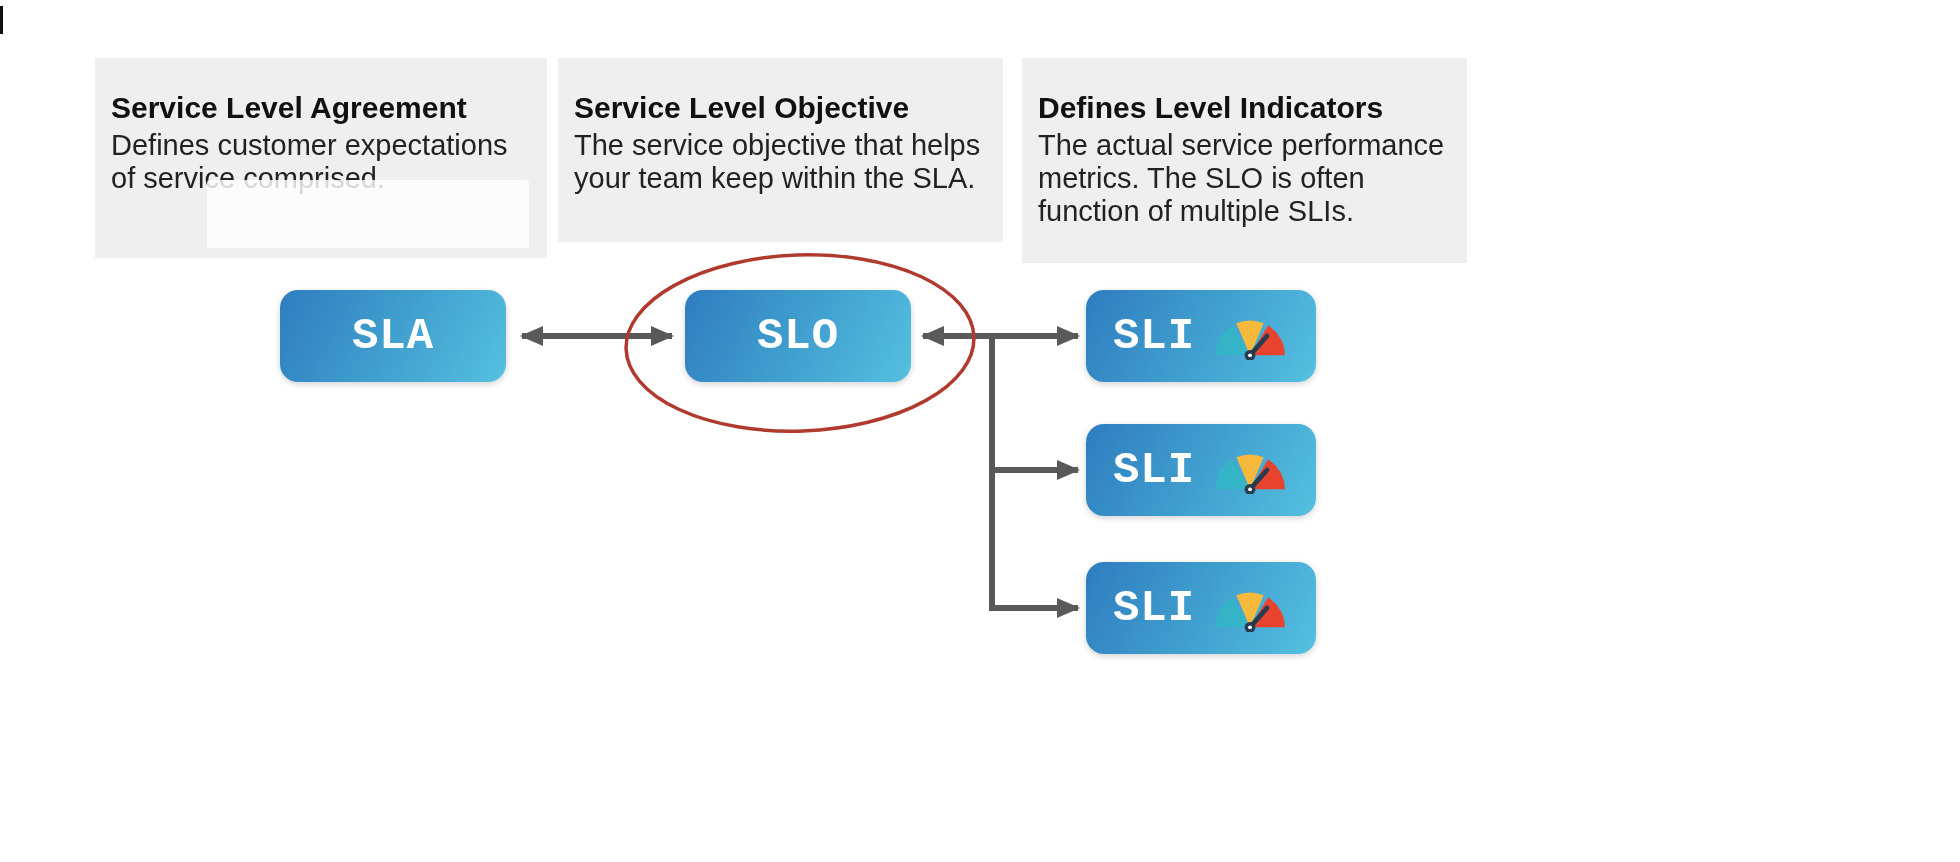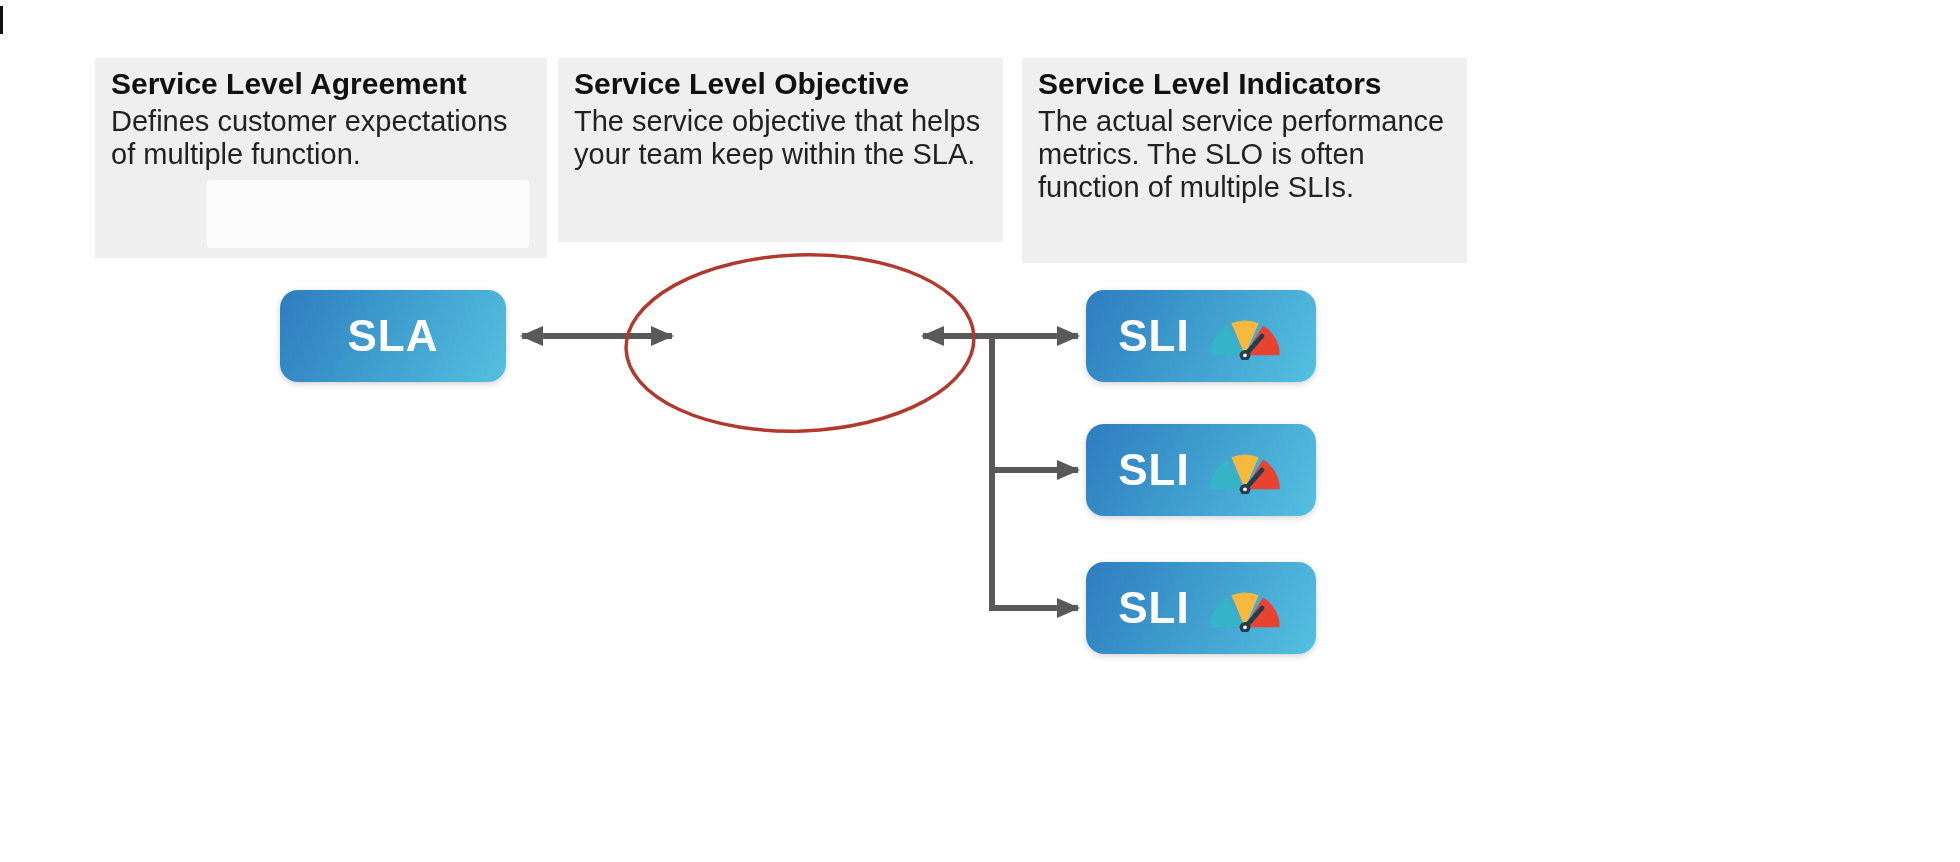"Service Level Agreement" .desc { padding: 9px 20px 14px 16px -> 33px 20px 14px 16px }
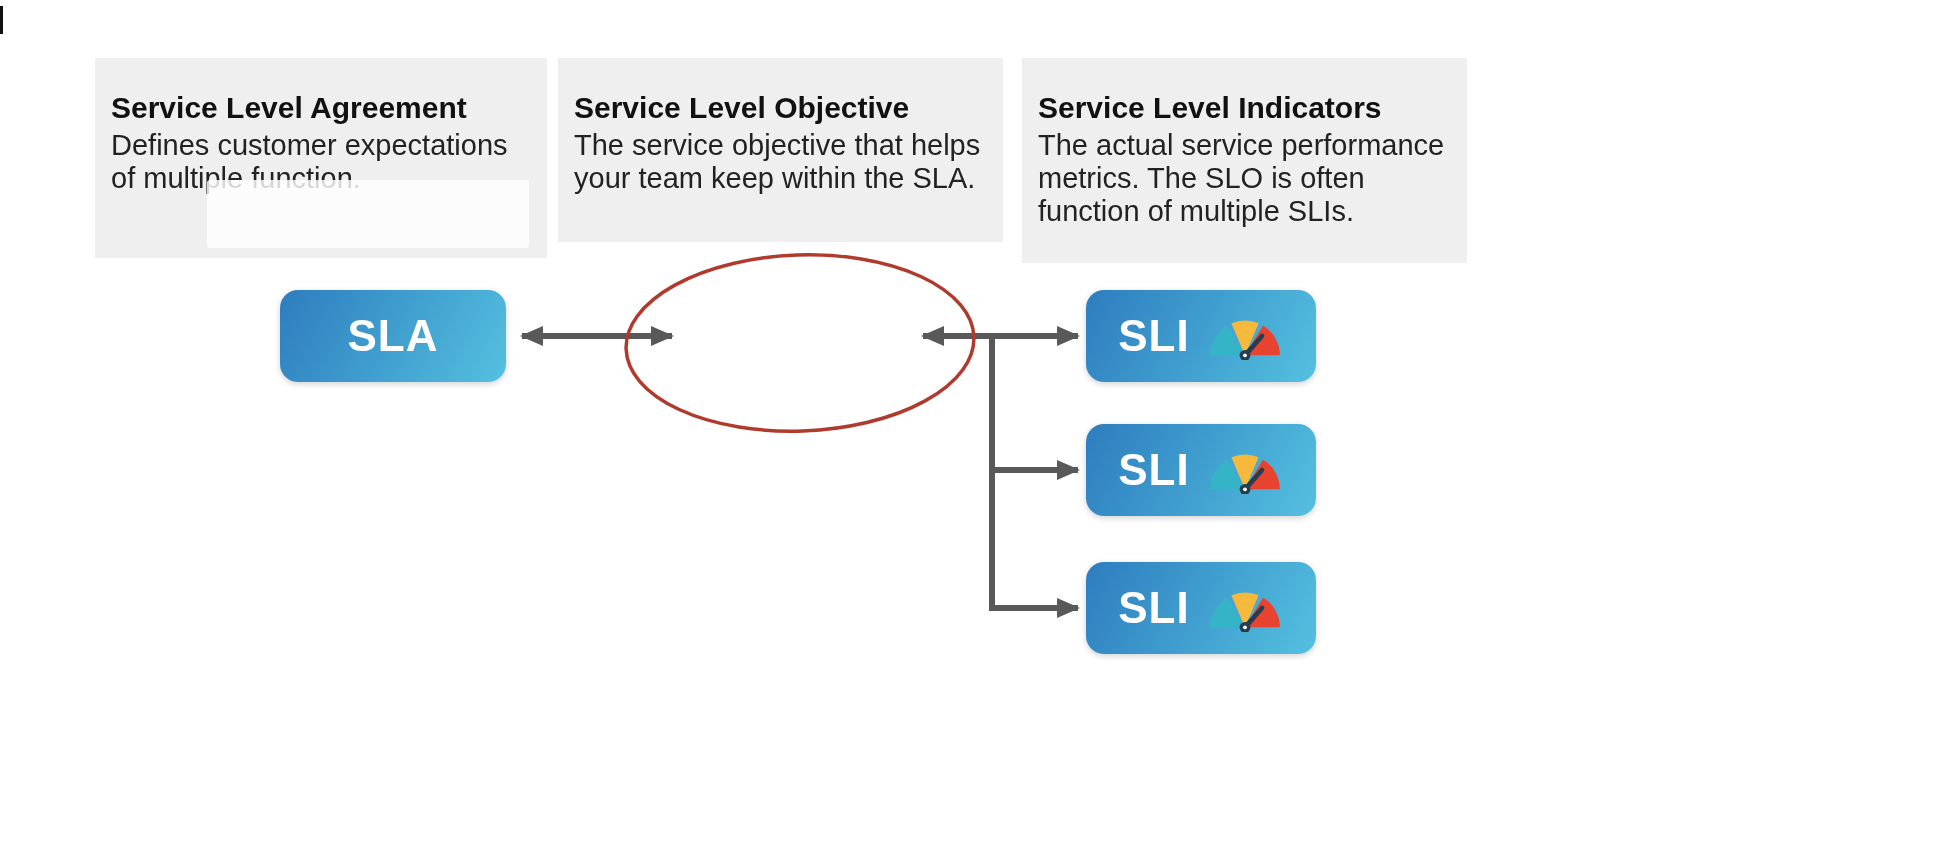"Service Level Indicators" div.desc-title { text: Service -> Defines }
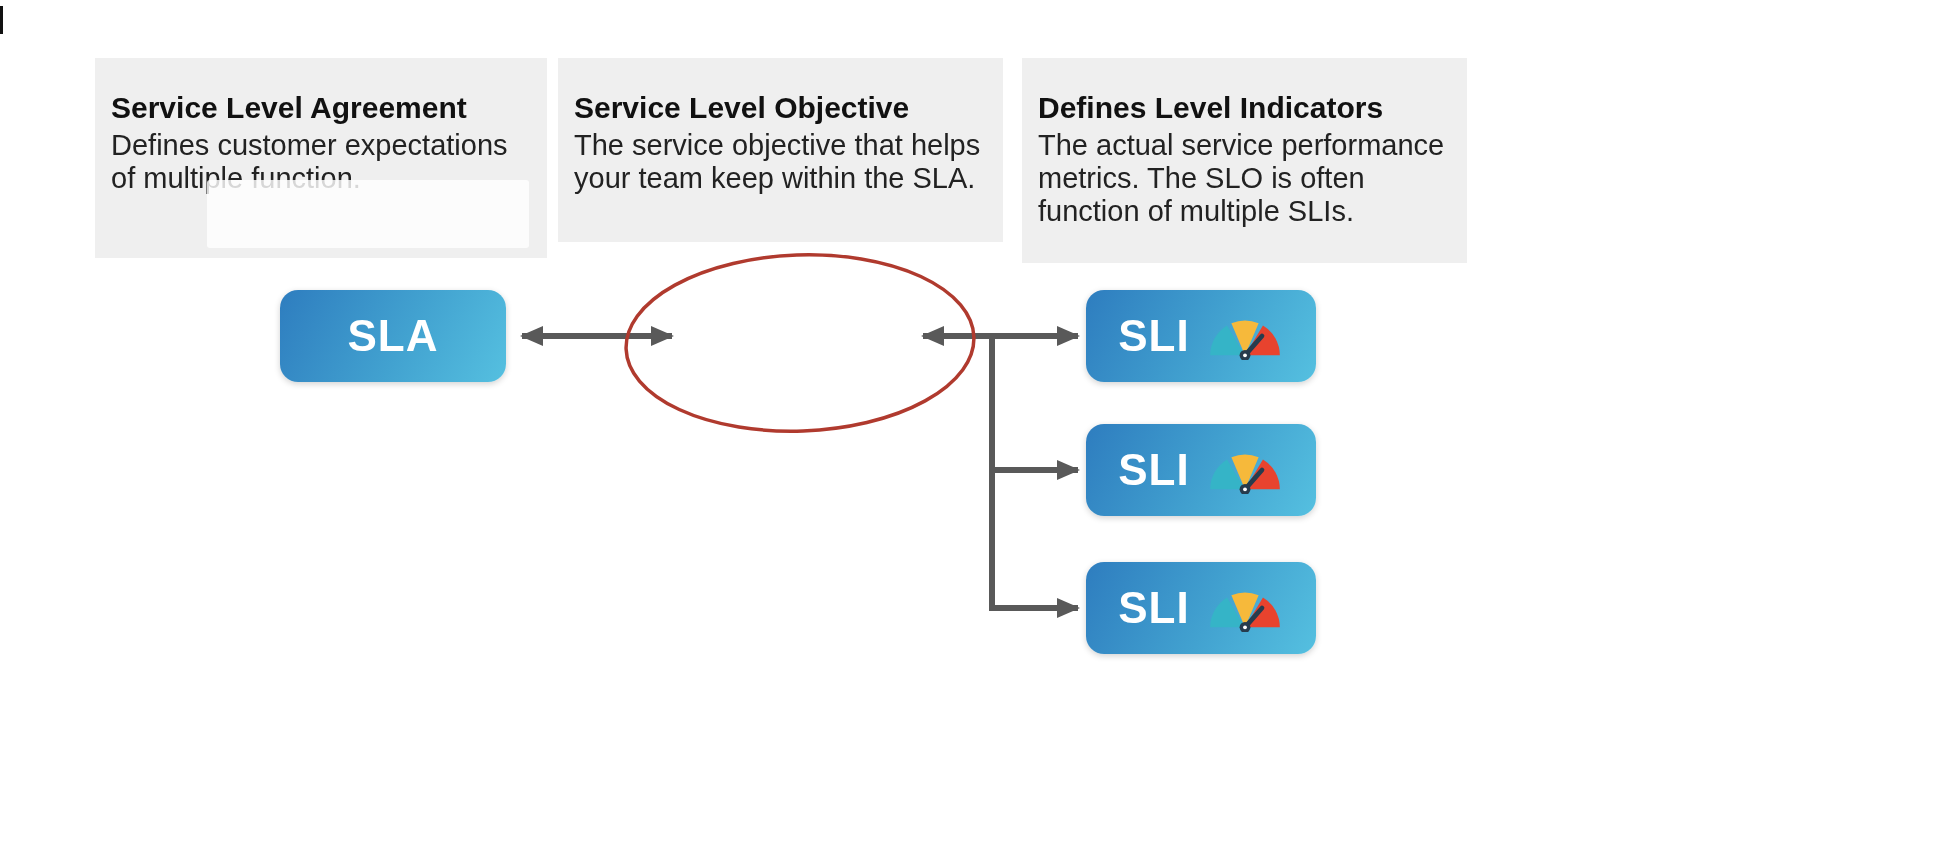"Defines customer expectations of" div.desc-body { text: multiple function -> service comprised }
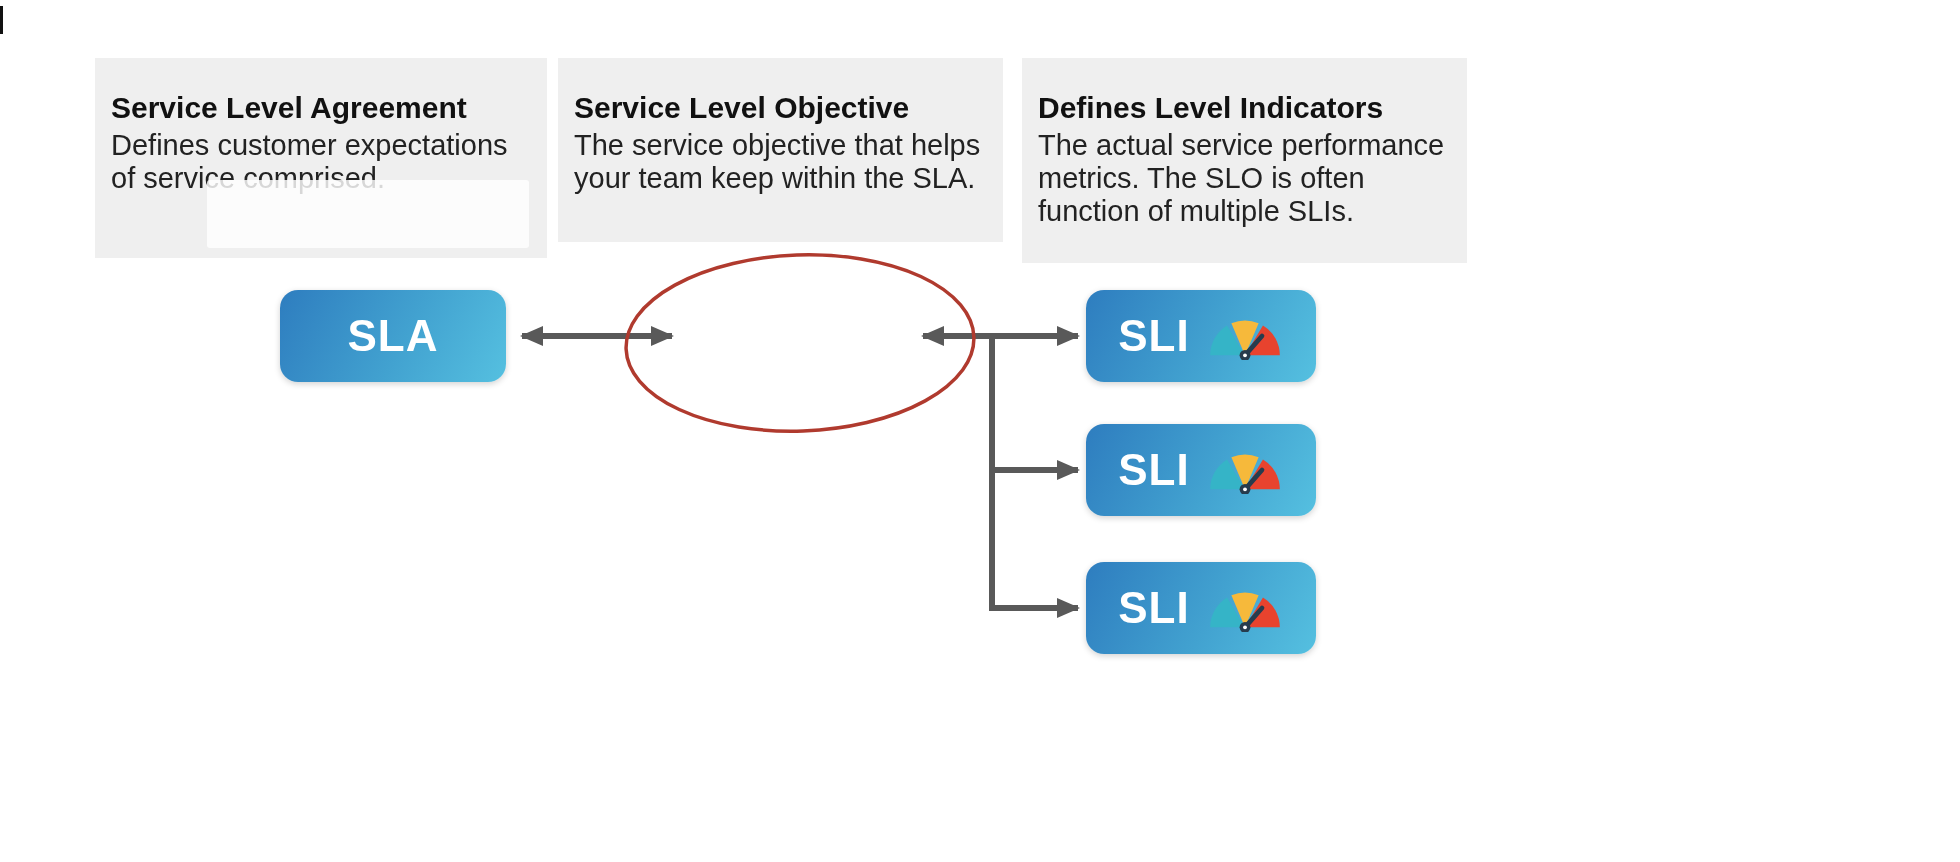"SLA" .node-label { font-family: none -> Liberation Mono, monospace }
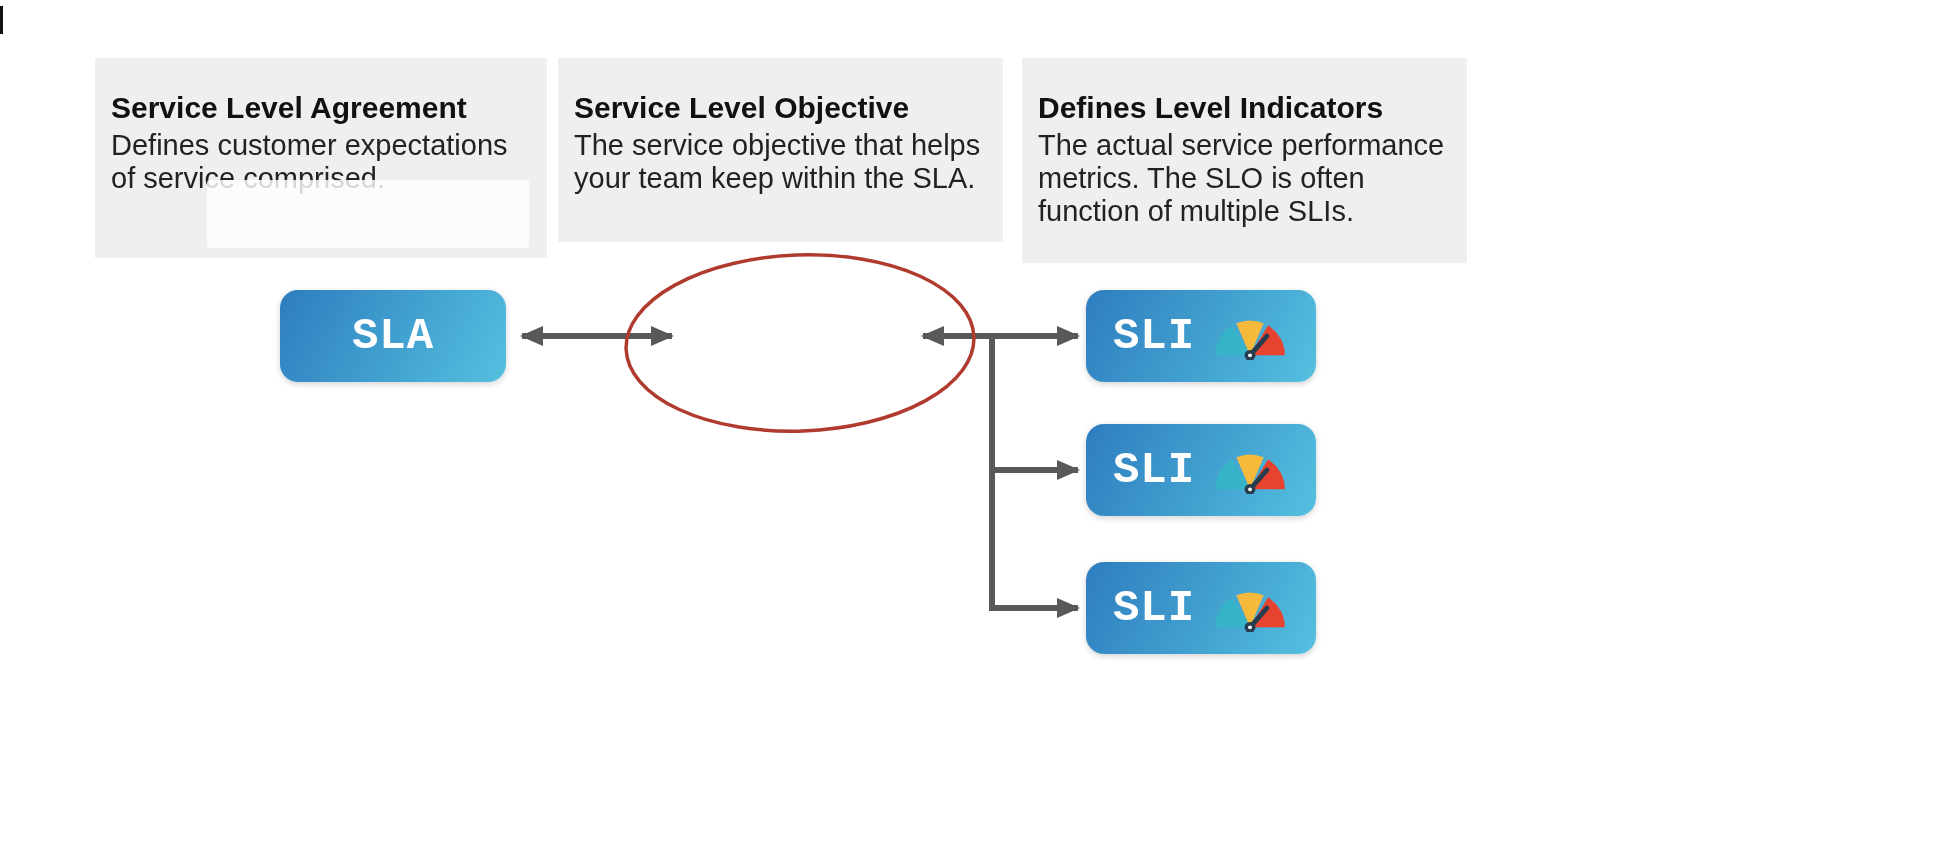"SLO" div.node { html: none -> <div> <span>SLO</span> </div> }
